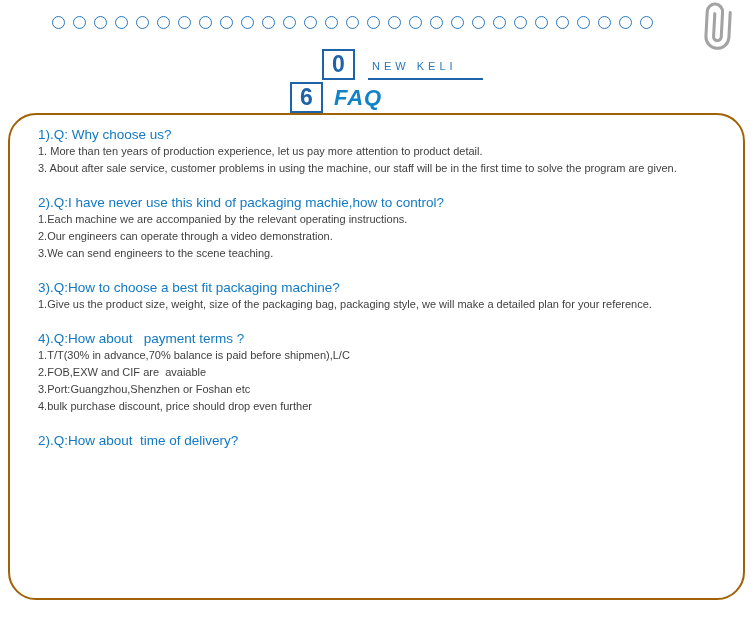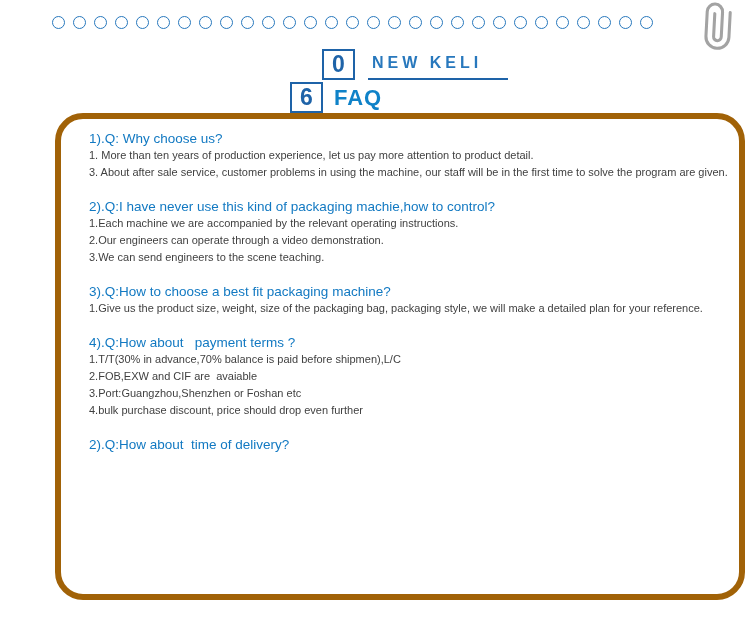"NEW KELI" .brand { font-size: 16px -> 11px; font-weight: bold -> normal }
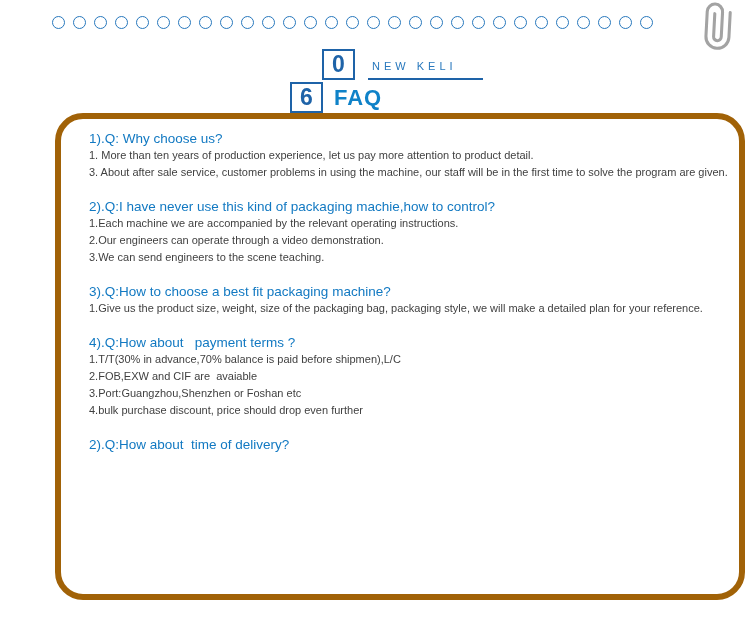"FAQ" .faq-title { font-style: none -> italic }
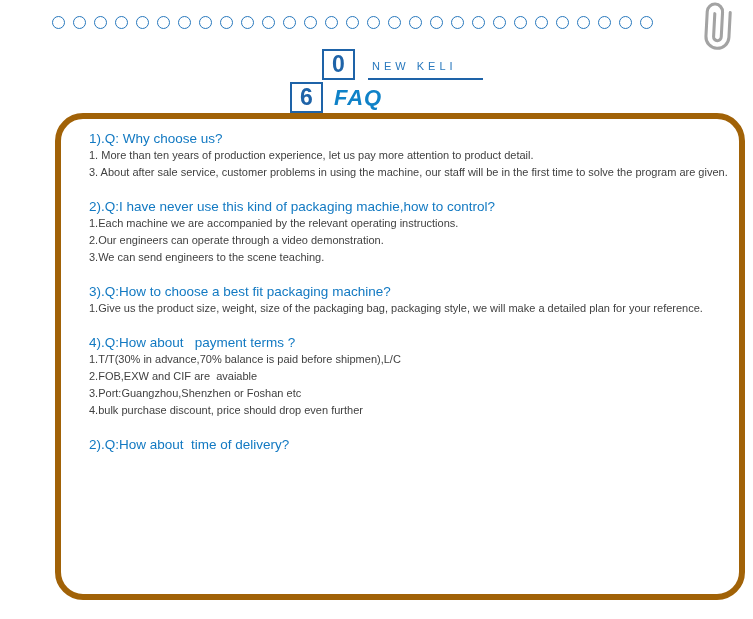"1).Q: Why choose us?" .panel { border: 6px solid #a16207 -> 2px solid #a16207; margin-left: 47px -> none }
